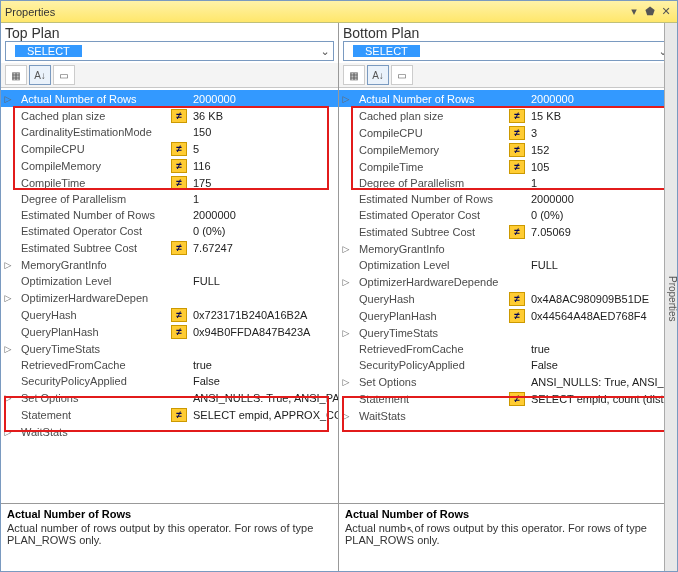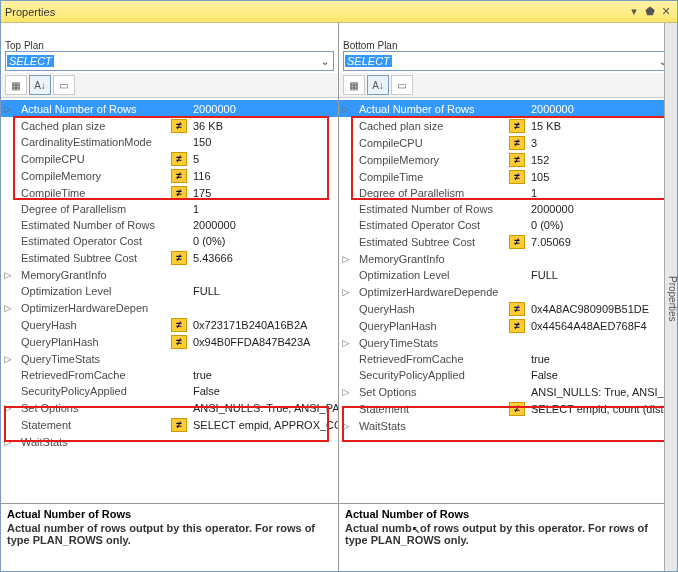"Top Plan" .plan-header { font-size: 10px -> 14px; padding: 17px 4px 0 4px -> 2px 4px 0 4px }
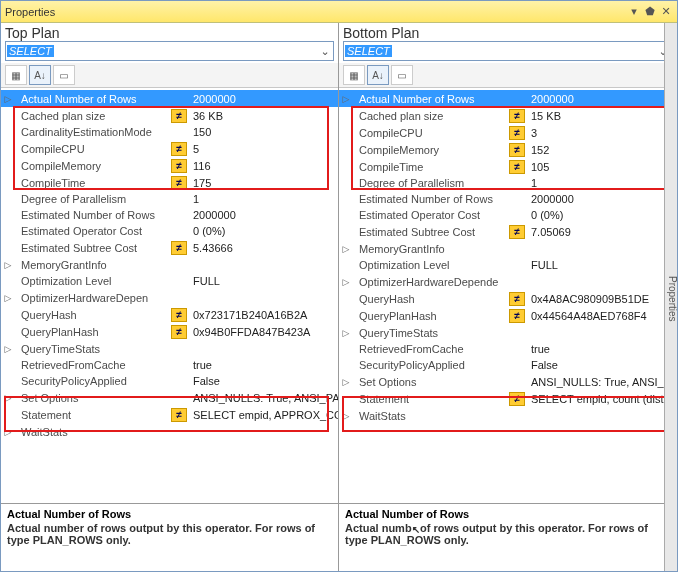"SELECT" .plan-select-val { font-style: italic -> none; margin: 1px -> 9px; padding: 0 2px -> 0 12px }
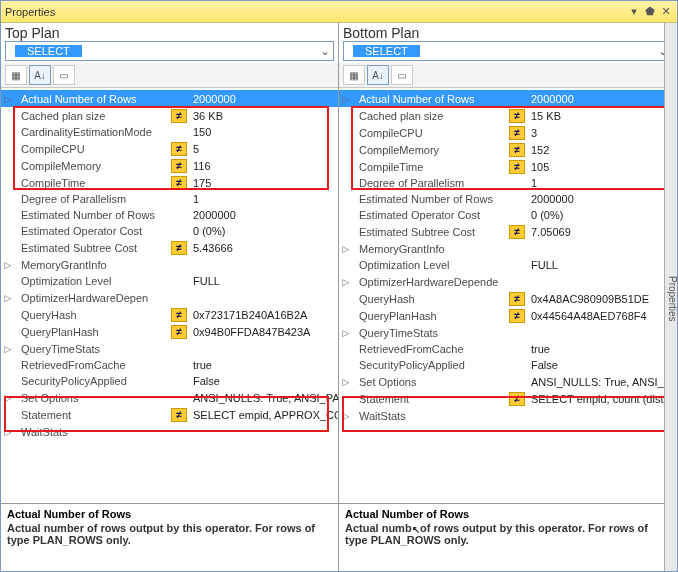"5.43666" td.prop-val { text: 5.43666 -> 7.67247 }
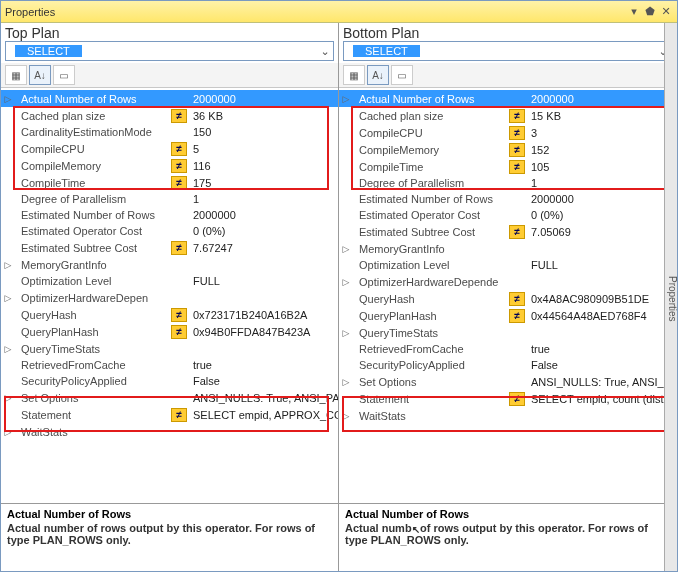"Actual number of rows output" .desc-body { font-weight: bold -> none }
